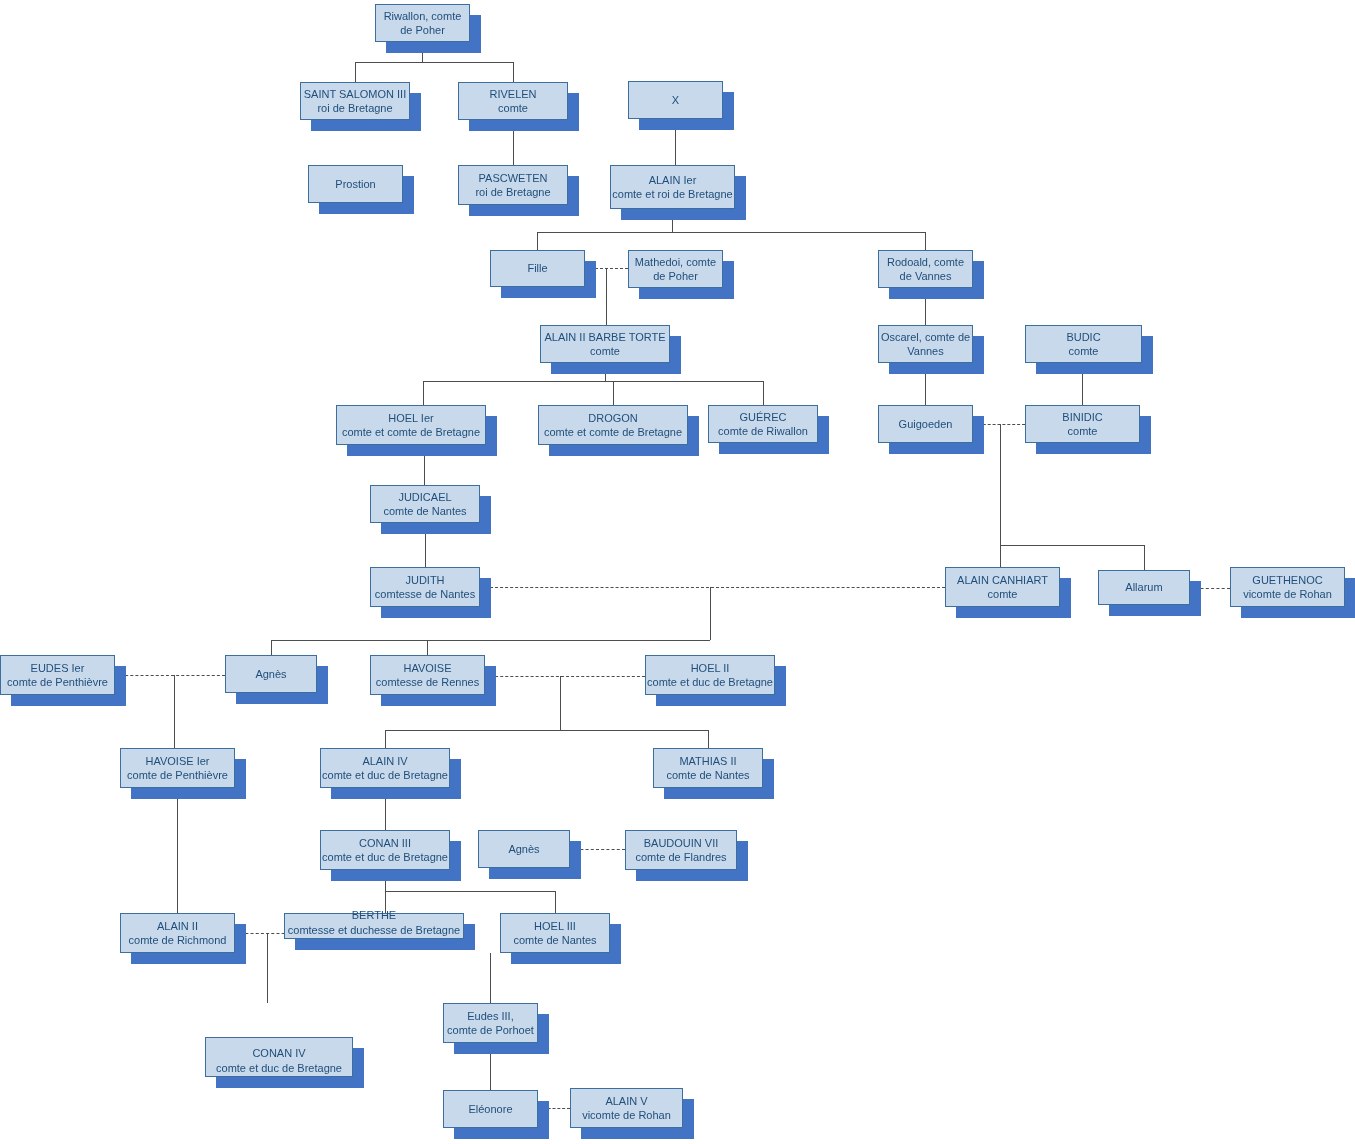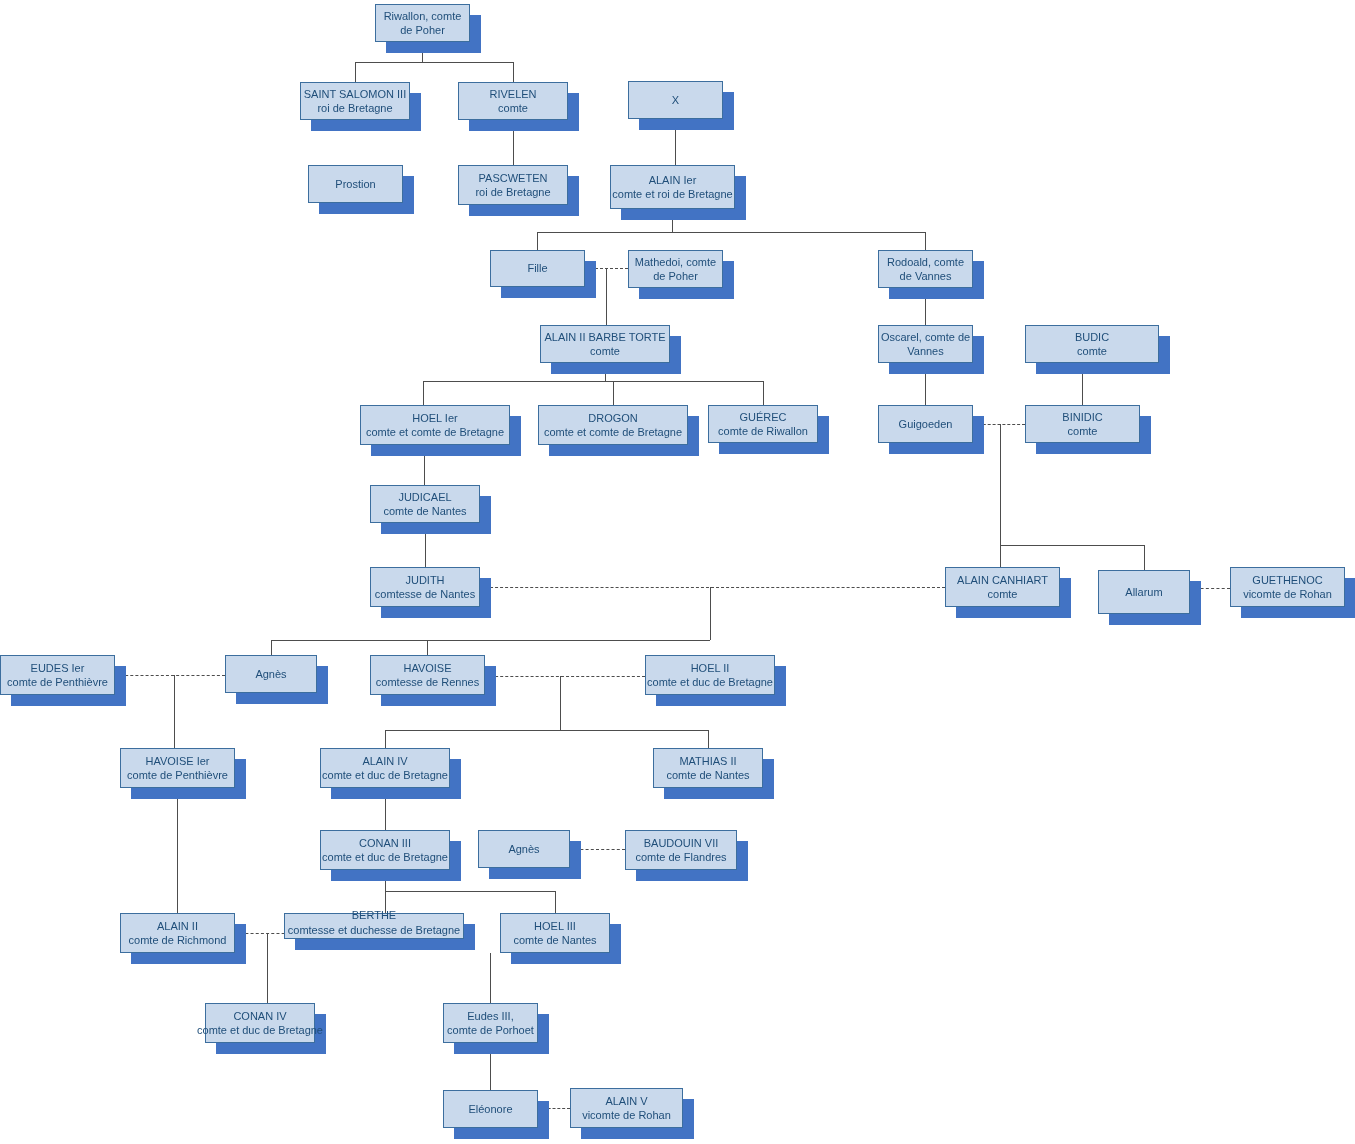"BUDIC" div.node { width: 134px -> 117px }
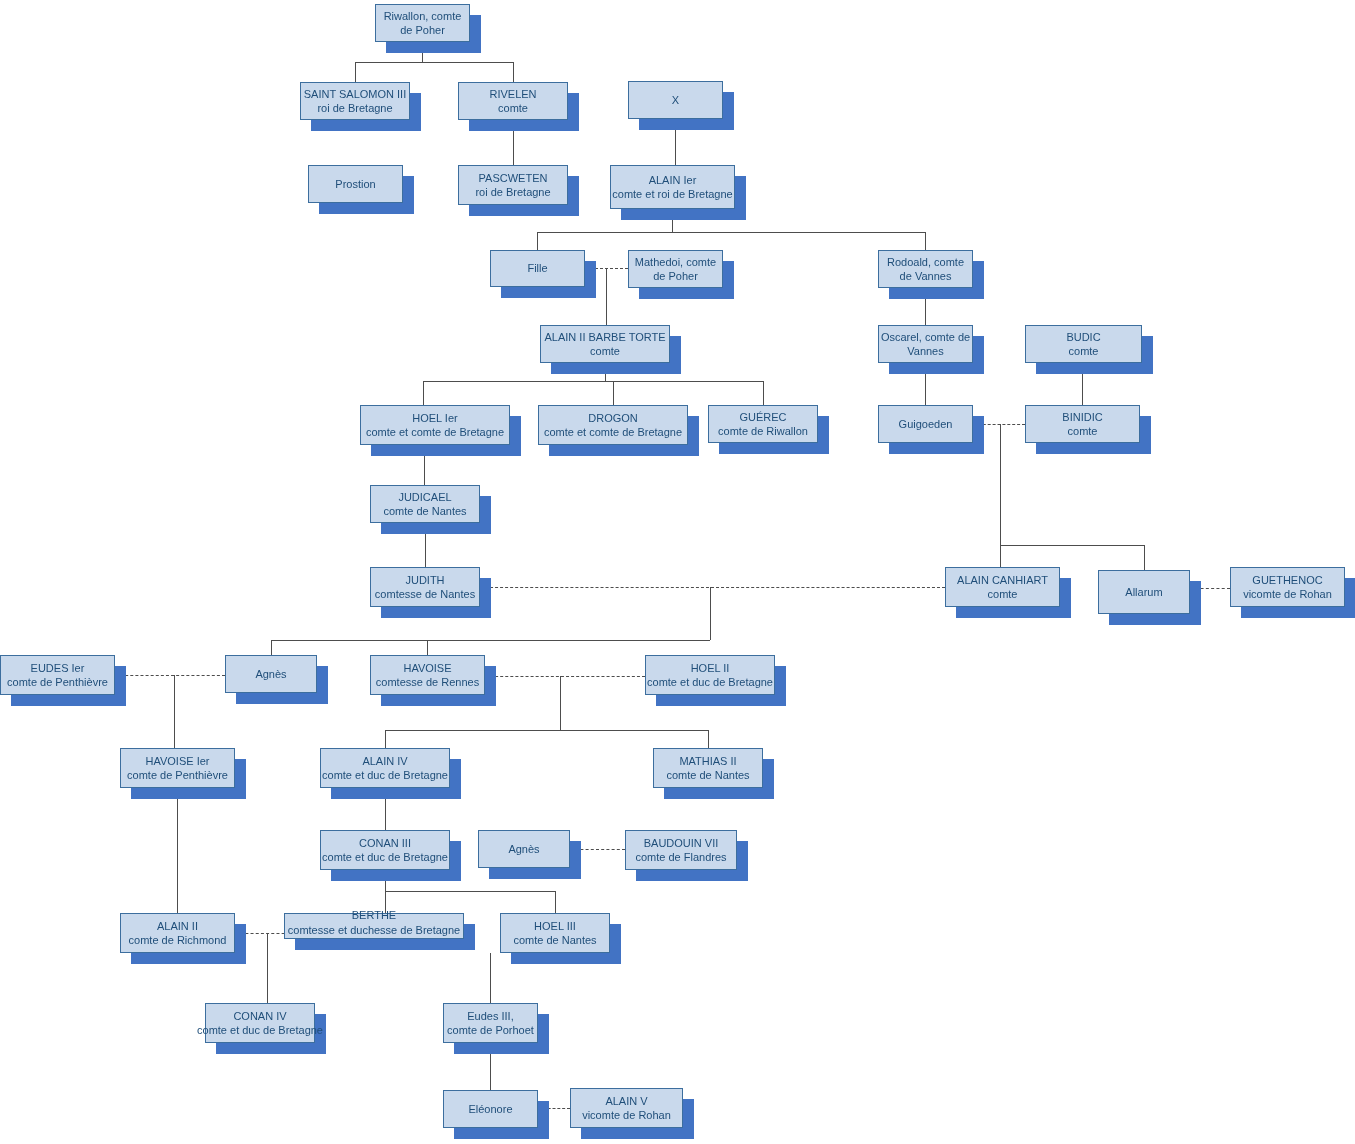"HOEL Ier" div.node { left: 360px -> 336px }
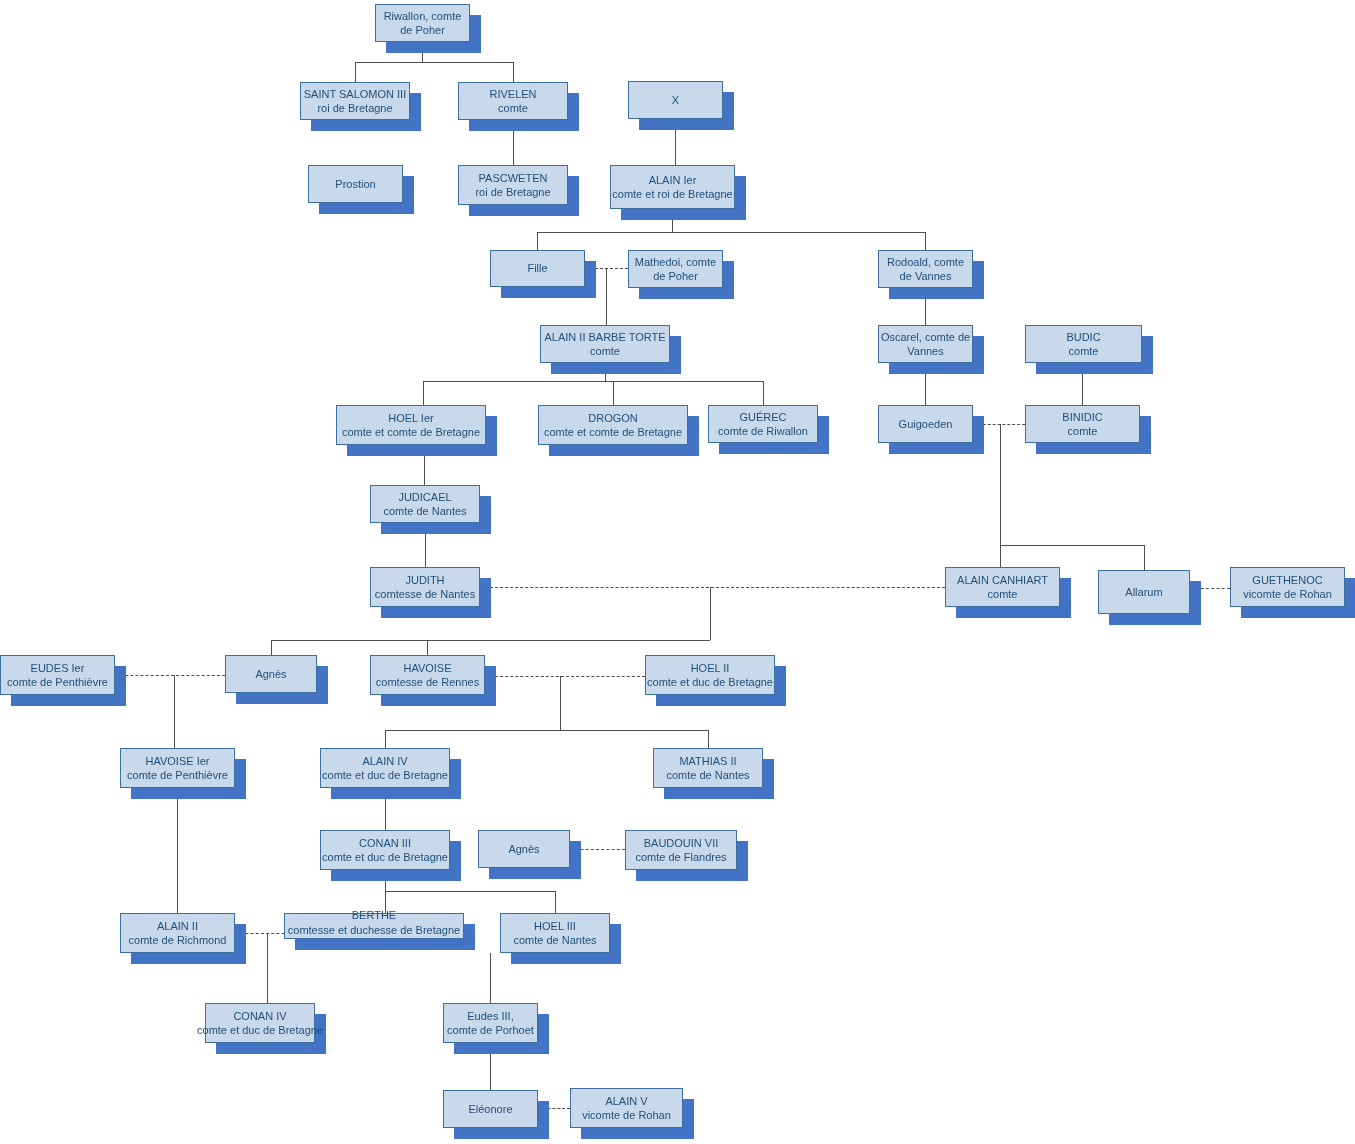"Allarum" div.node { height: 44px -> 35px }
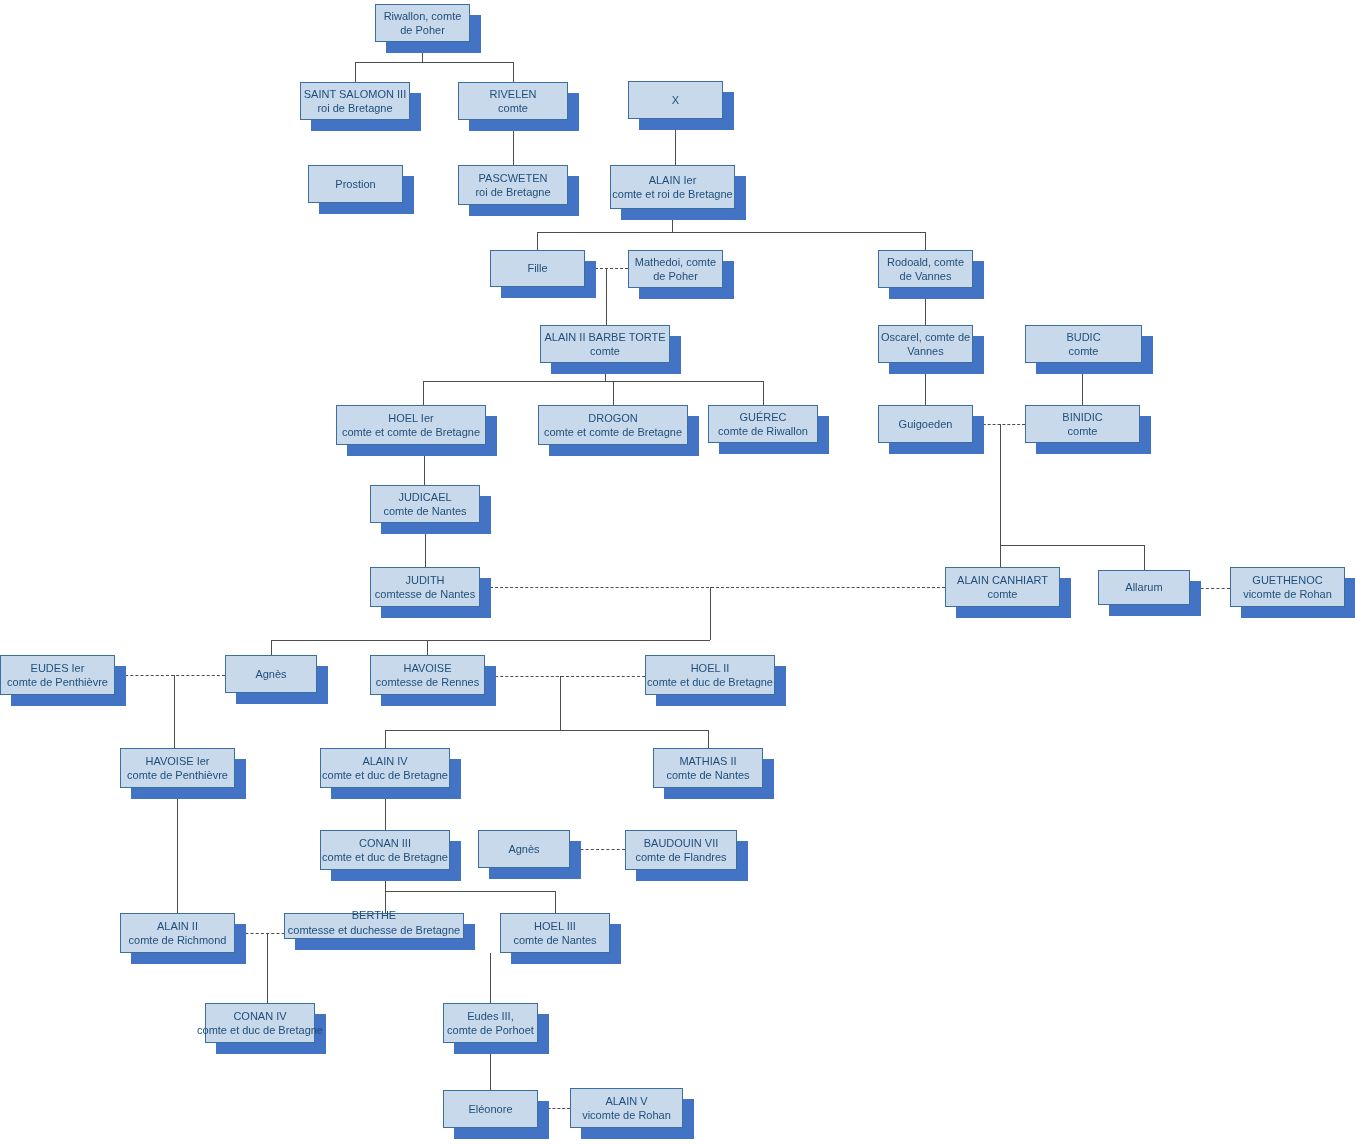"CONAN IV" div.node { justify-content: none -> flex-end; top: 1003px -> 1037px; width: 110px -> 148px }
